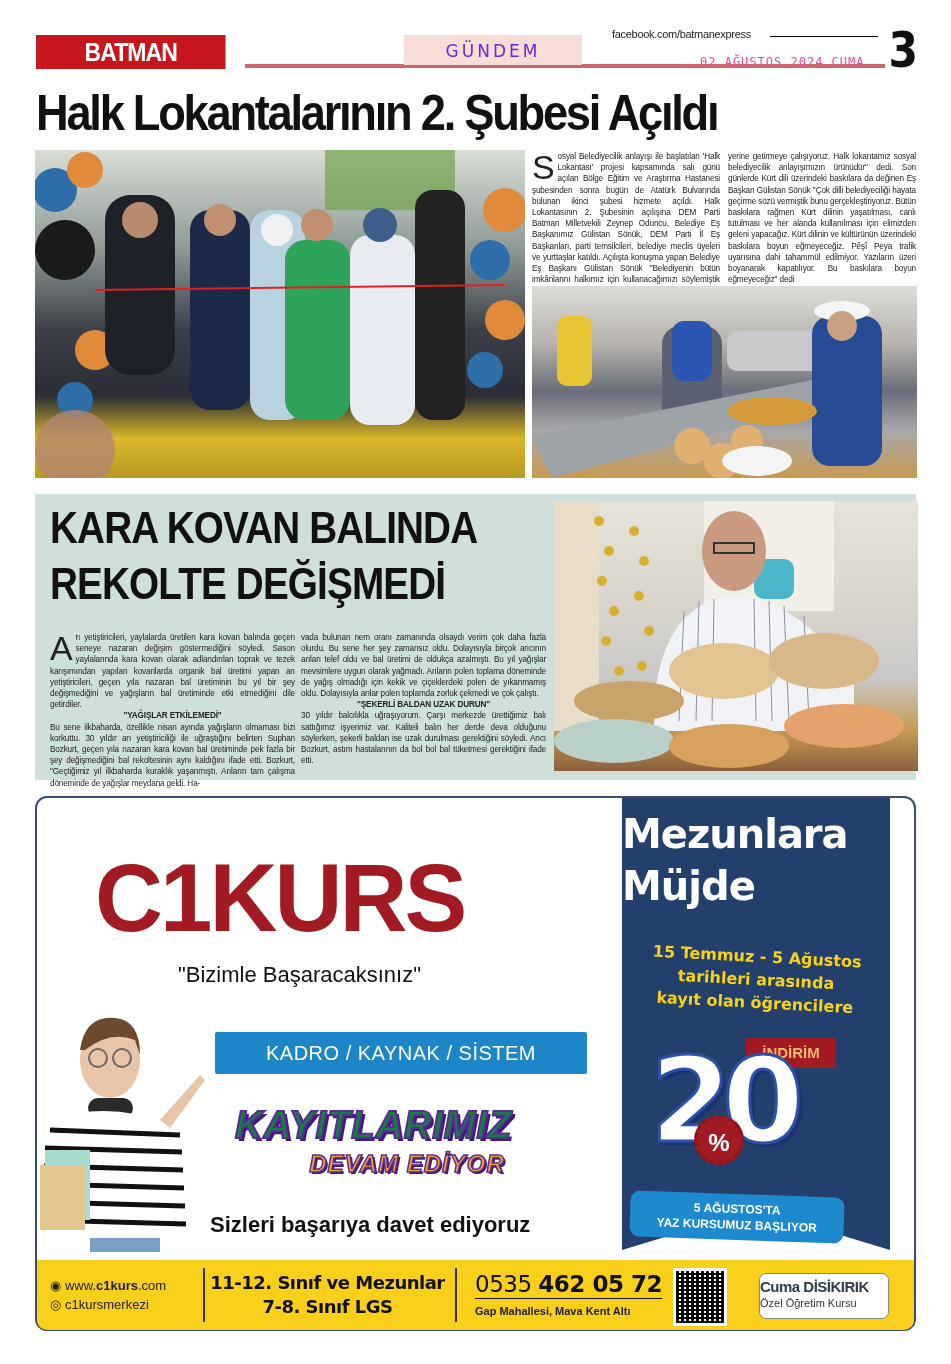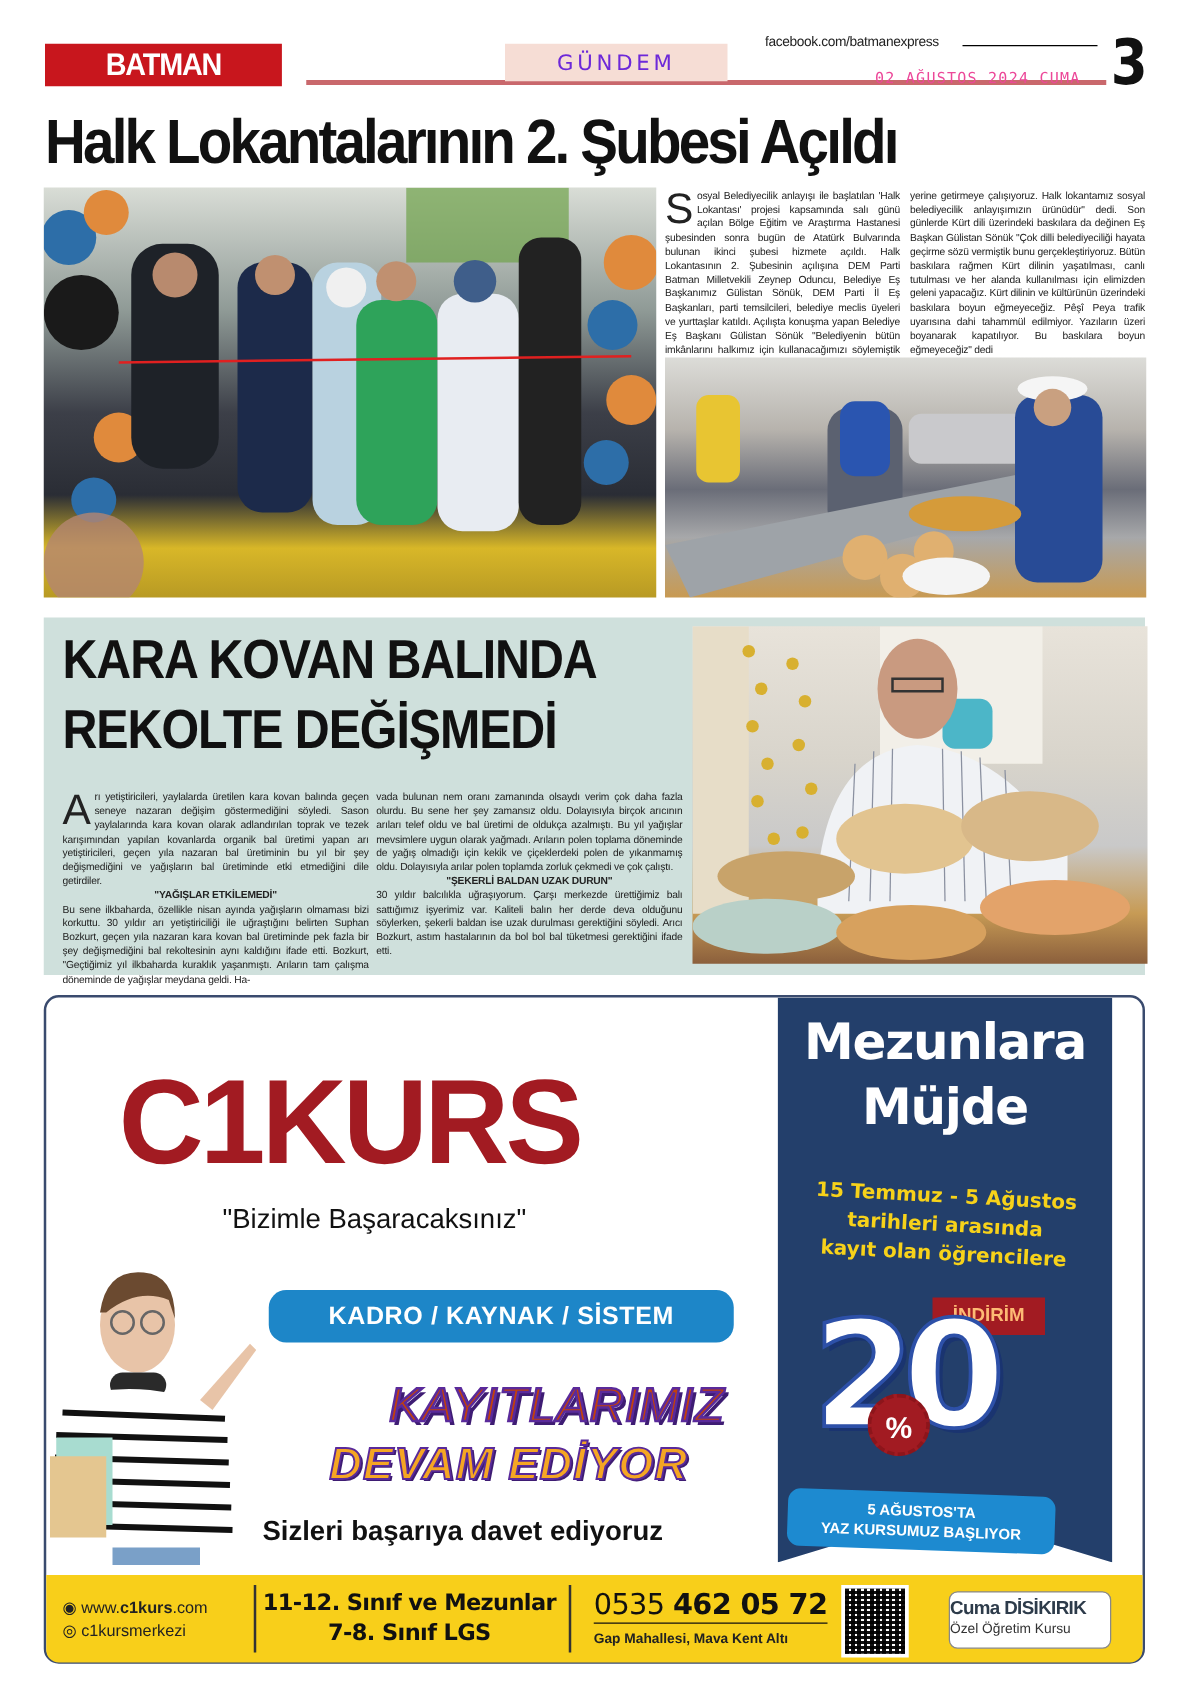"Mezunlara" .mez { text-align: center -> left }
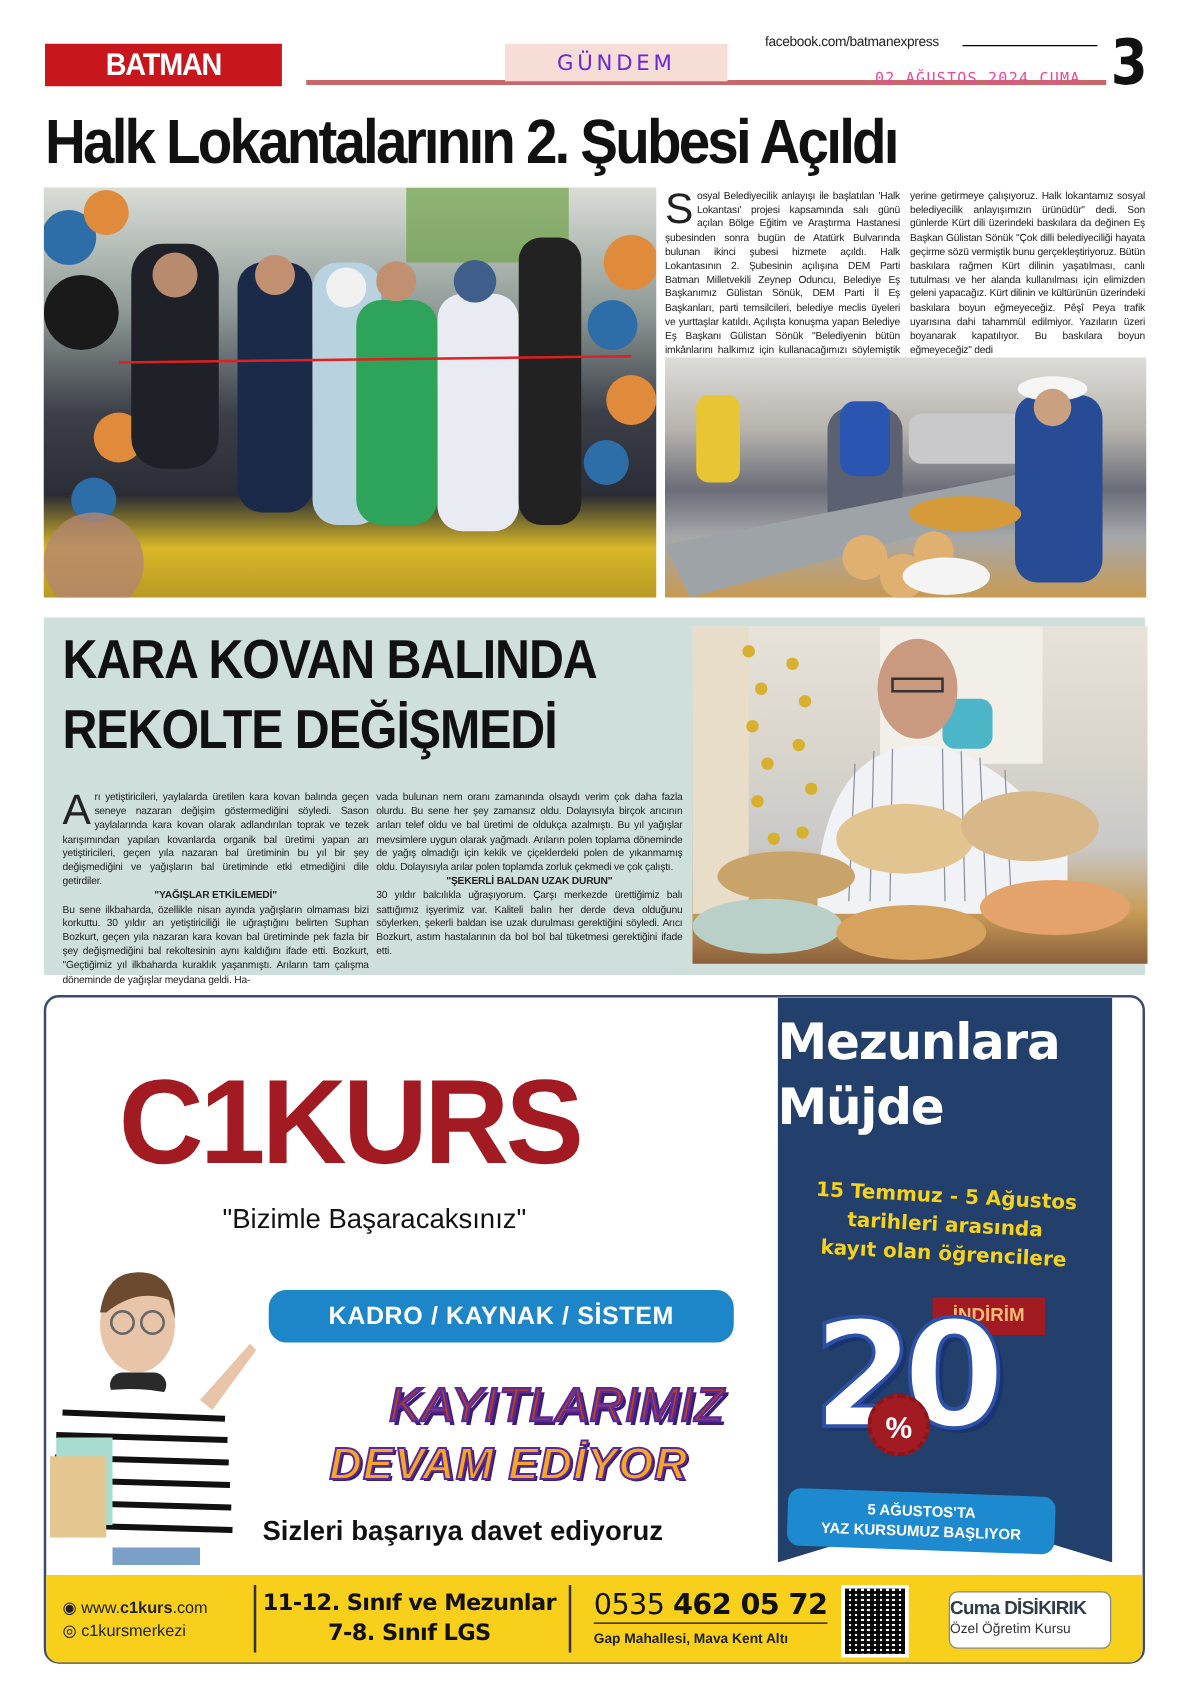"KADRO / KAYNAK / SİSTEM" .kadro { border-radius: 14px -> 2px; font-weight: bold -> normal }
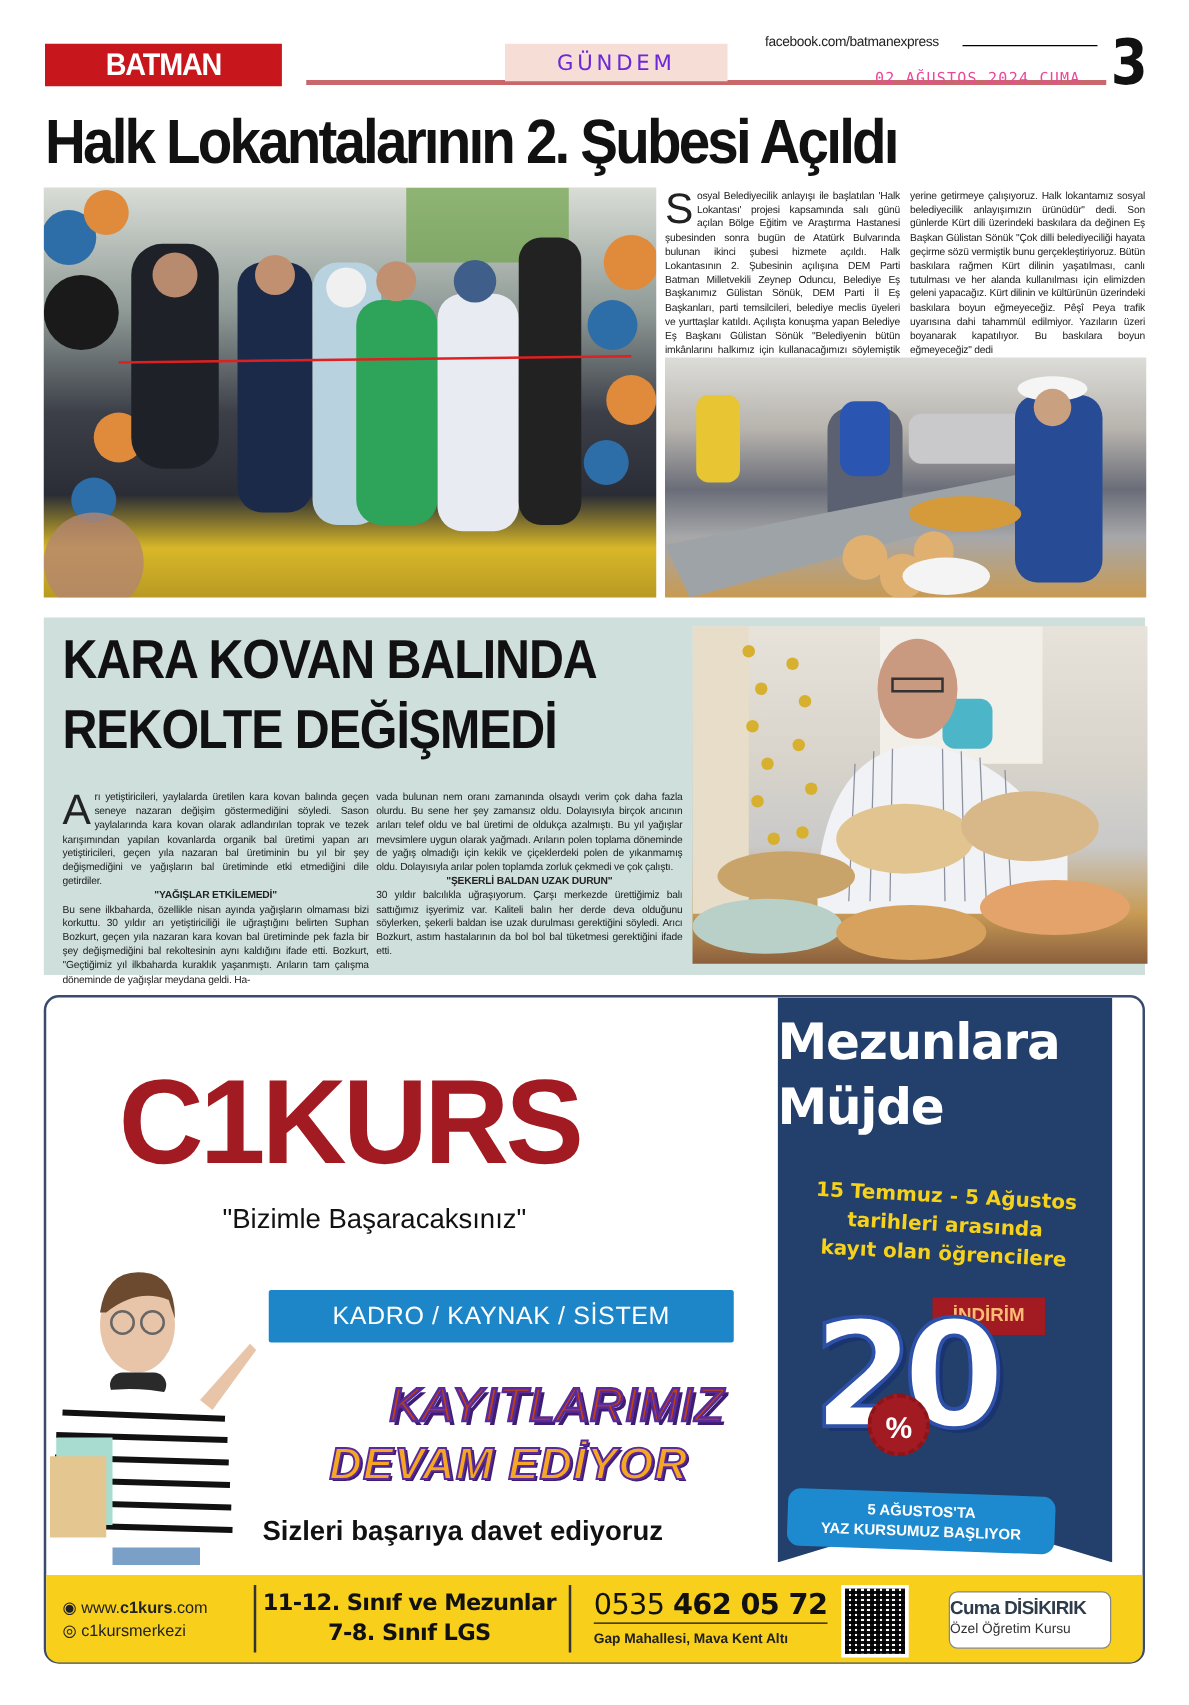"KAYITLARIMIZ" .kayit1 { color: #c2410c -> #15803d; font-weight: normal -> bold; text-align: right -> left }
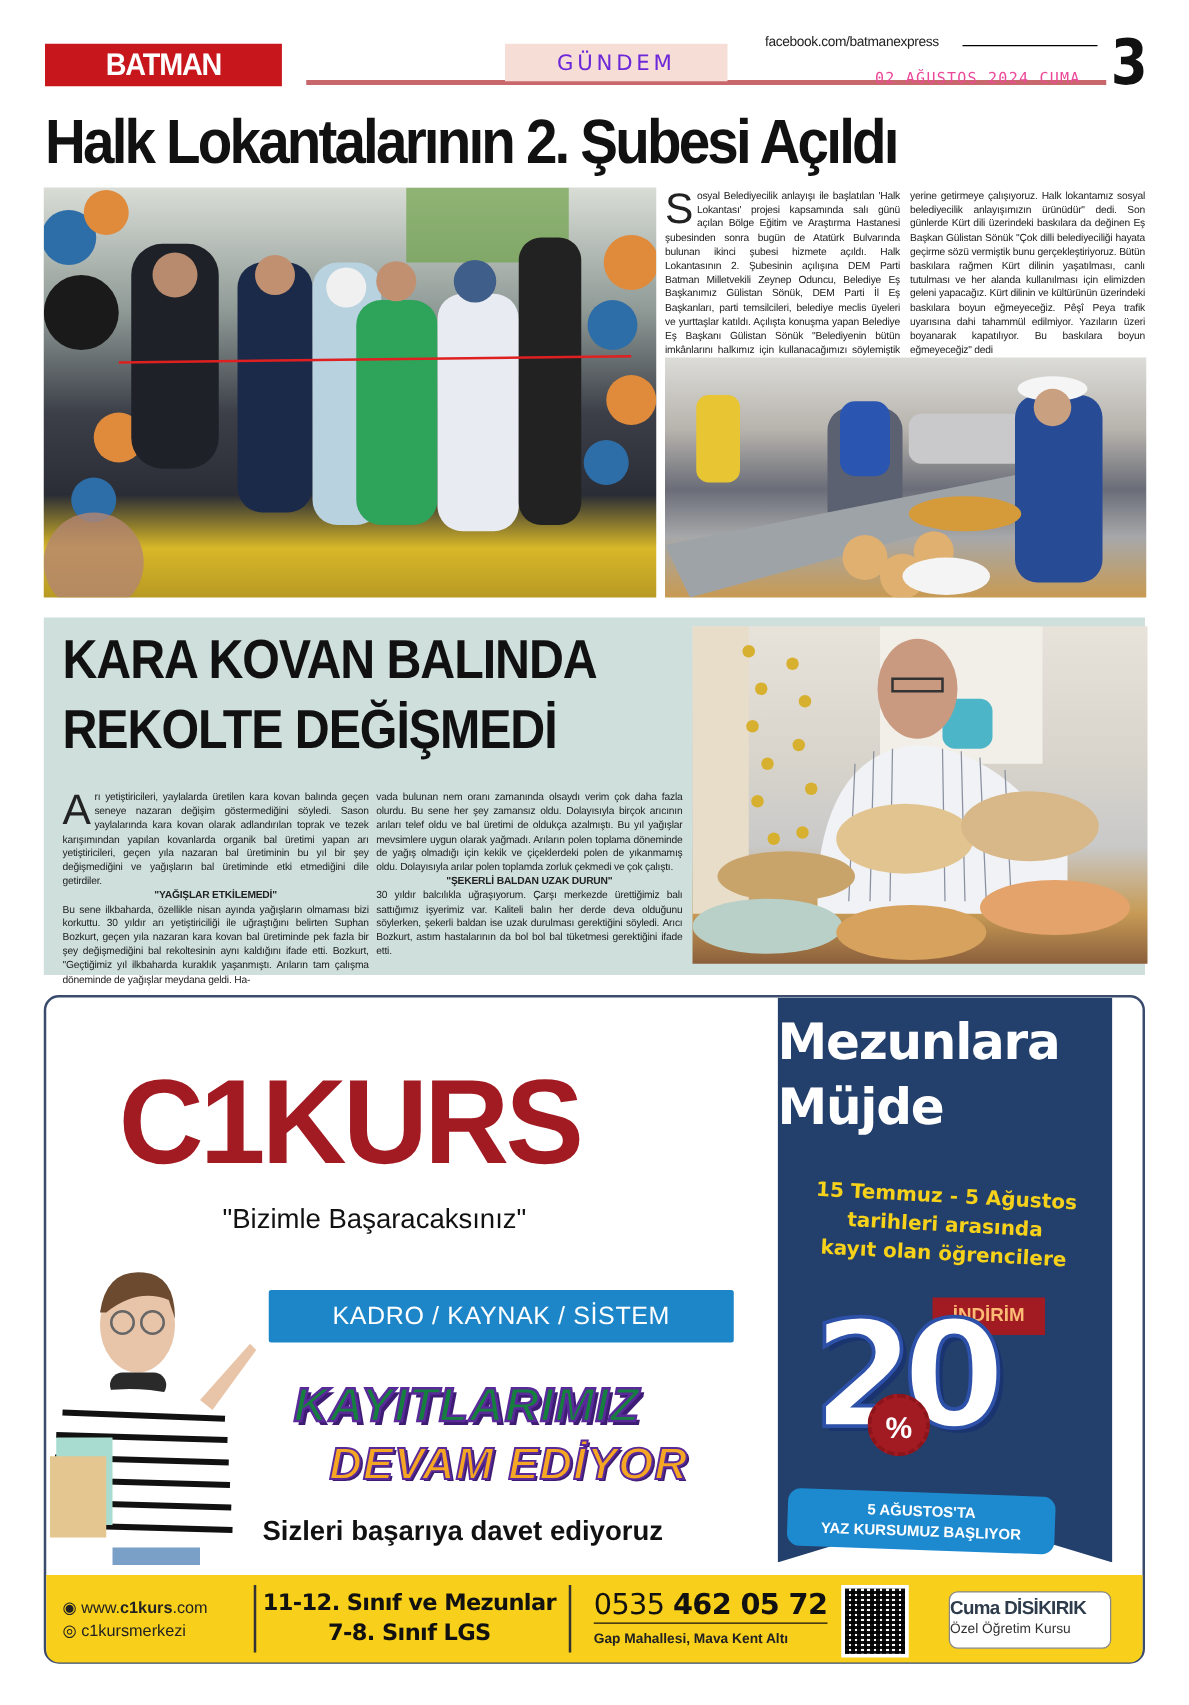"DEVAM EDİYOR" .kayit2 { font-size: 36px -> 24px }
